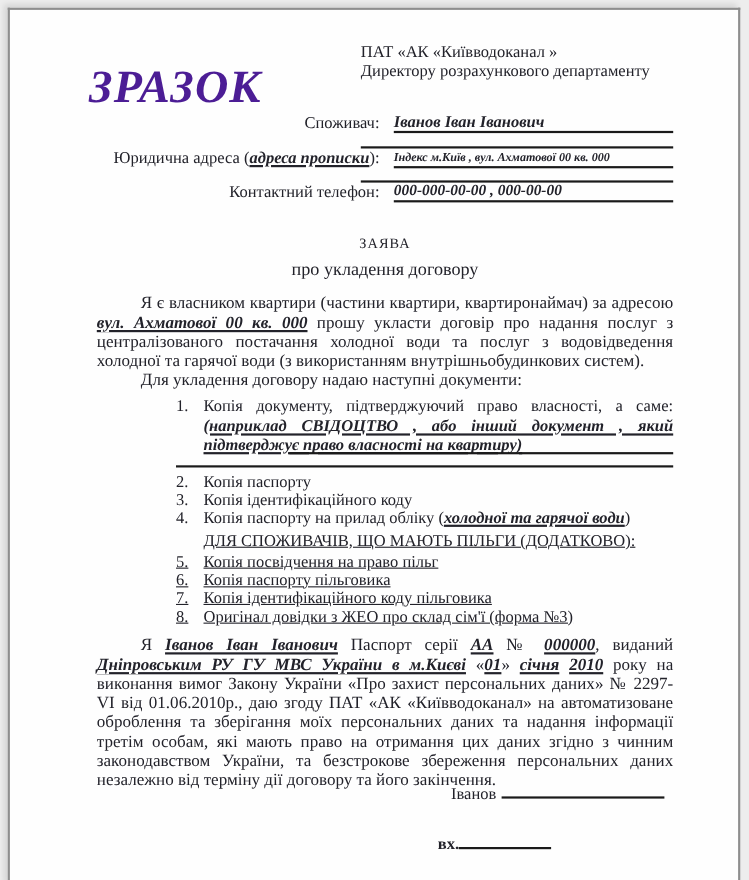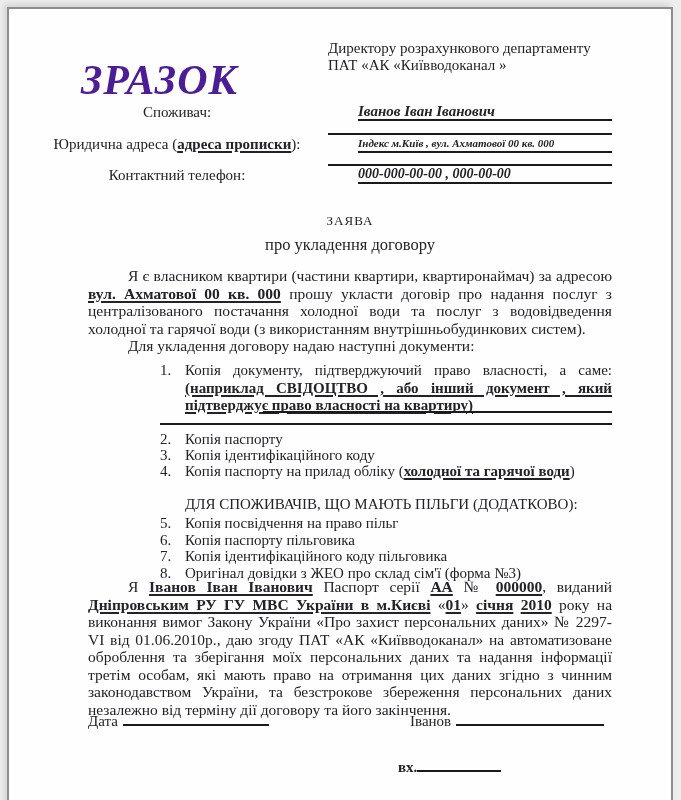"Директору розрахункового департаменту" div { order: before "ПАТ «АК «Київводоканал »" -> after "ПАТ «АК «Київводоканал »" }
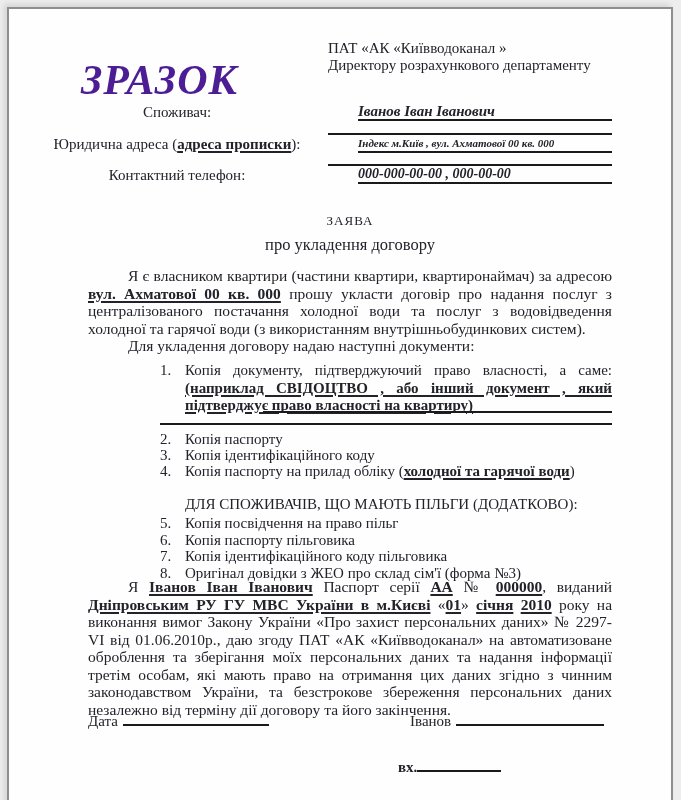"Споживач:" .flabel { text-align: center -> right }
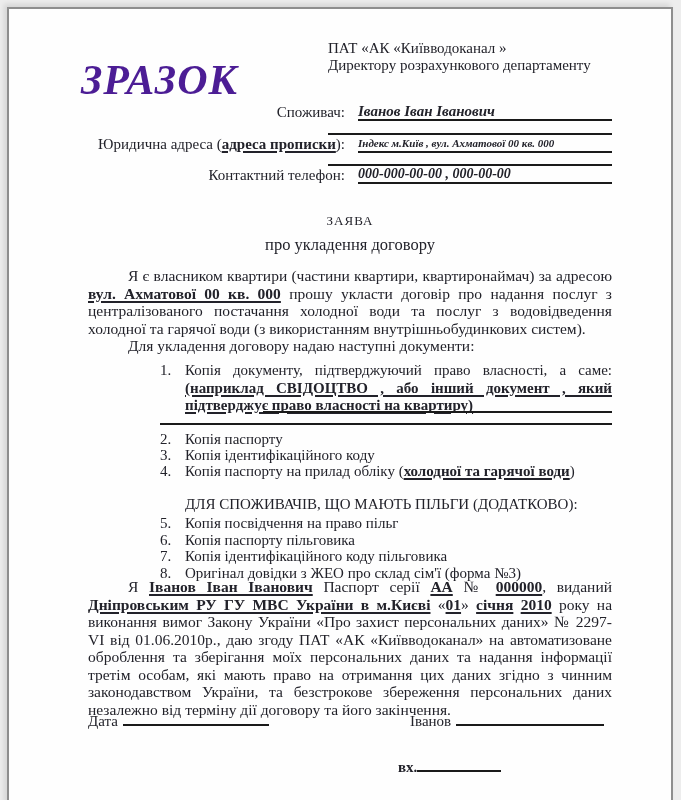"адреса прописки" .bu, .bi-u { font-style: none -> italic }
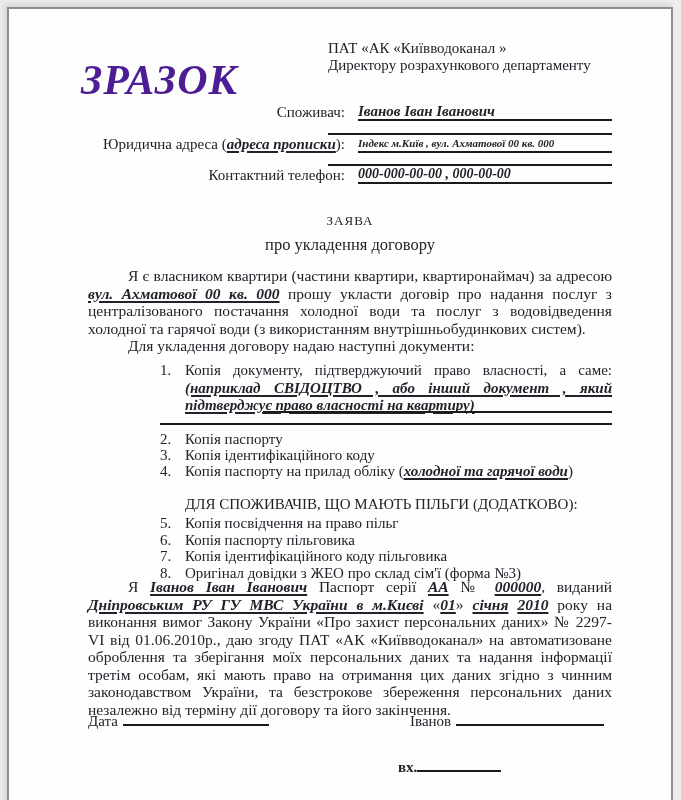"ДЛЯ СПОЖИВАЧІВ, ЩО МАЮТЬ ПІЛЬГИ" .list-benefits { text-decoration: none -> underline; top: 487px -> 475px }
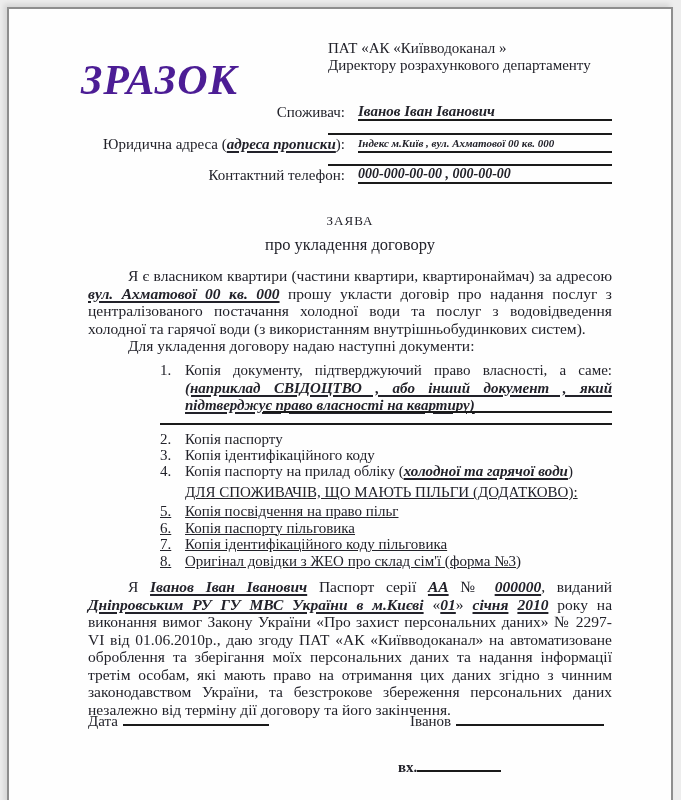"Дата" div.sign-group { html: <div> <span>Дата</span><span></span> </div> -> none }
